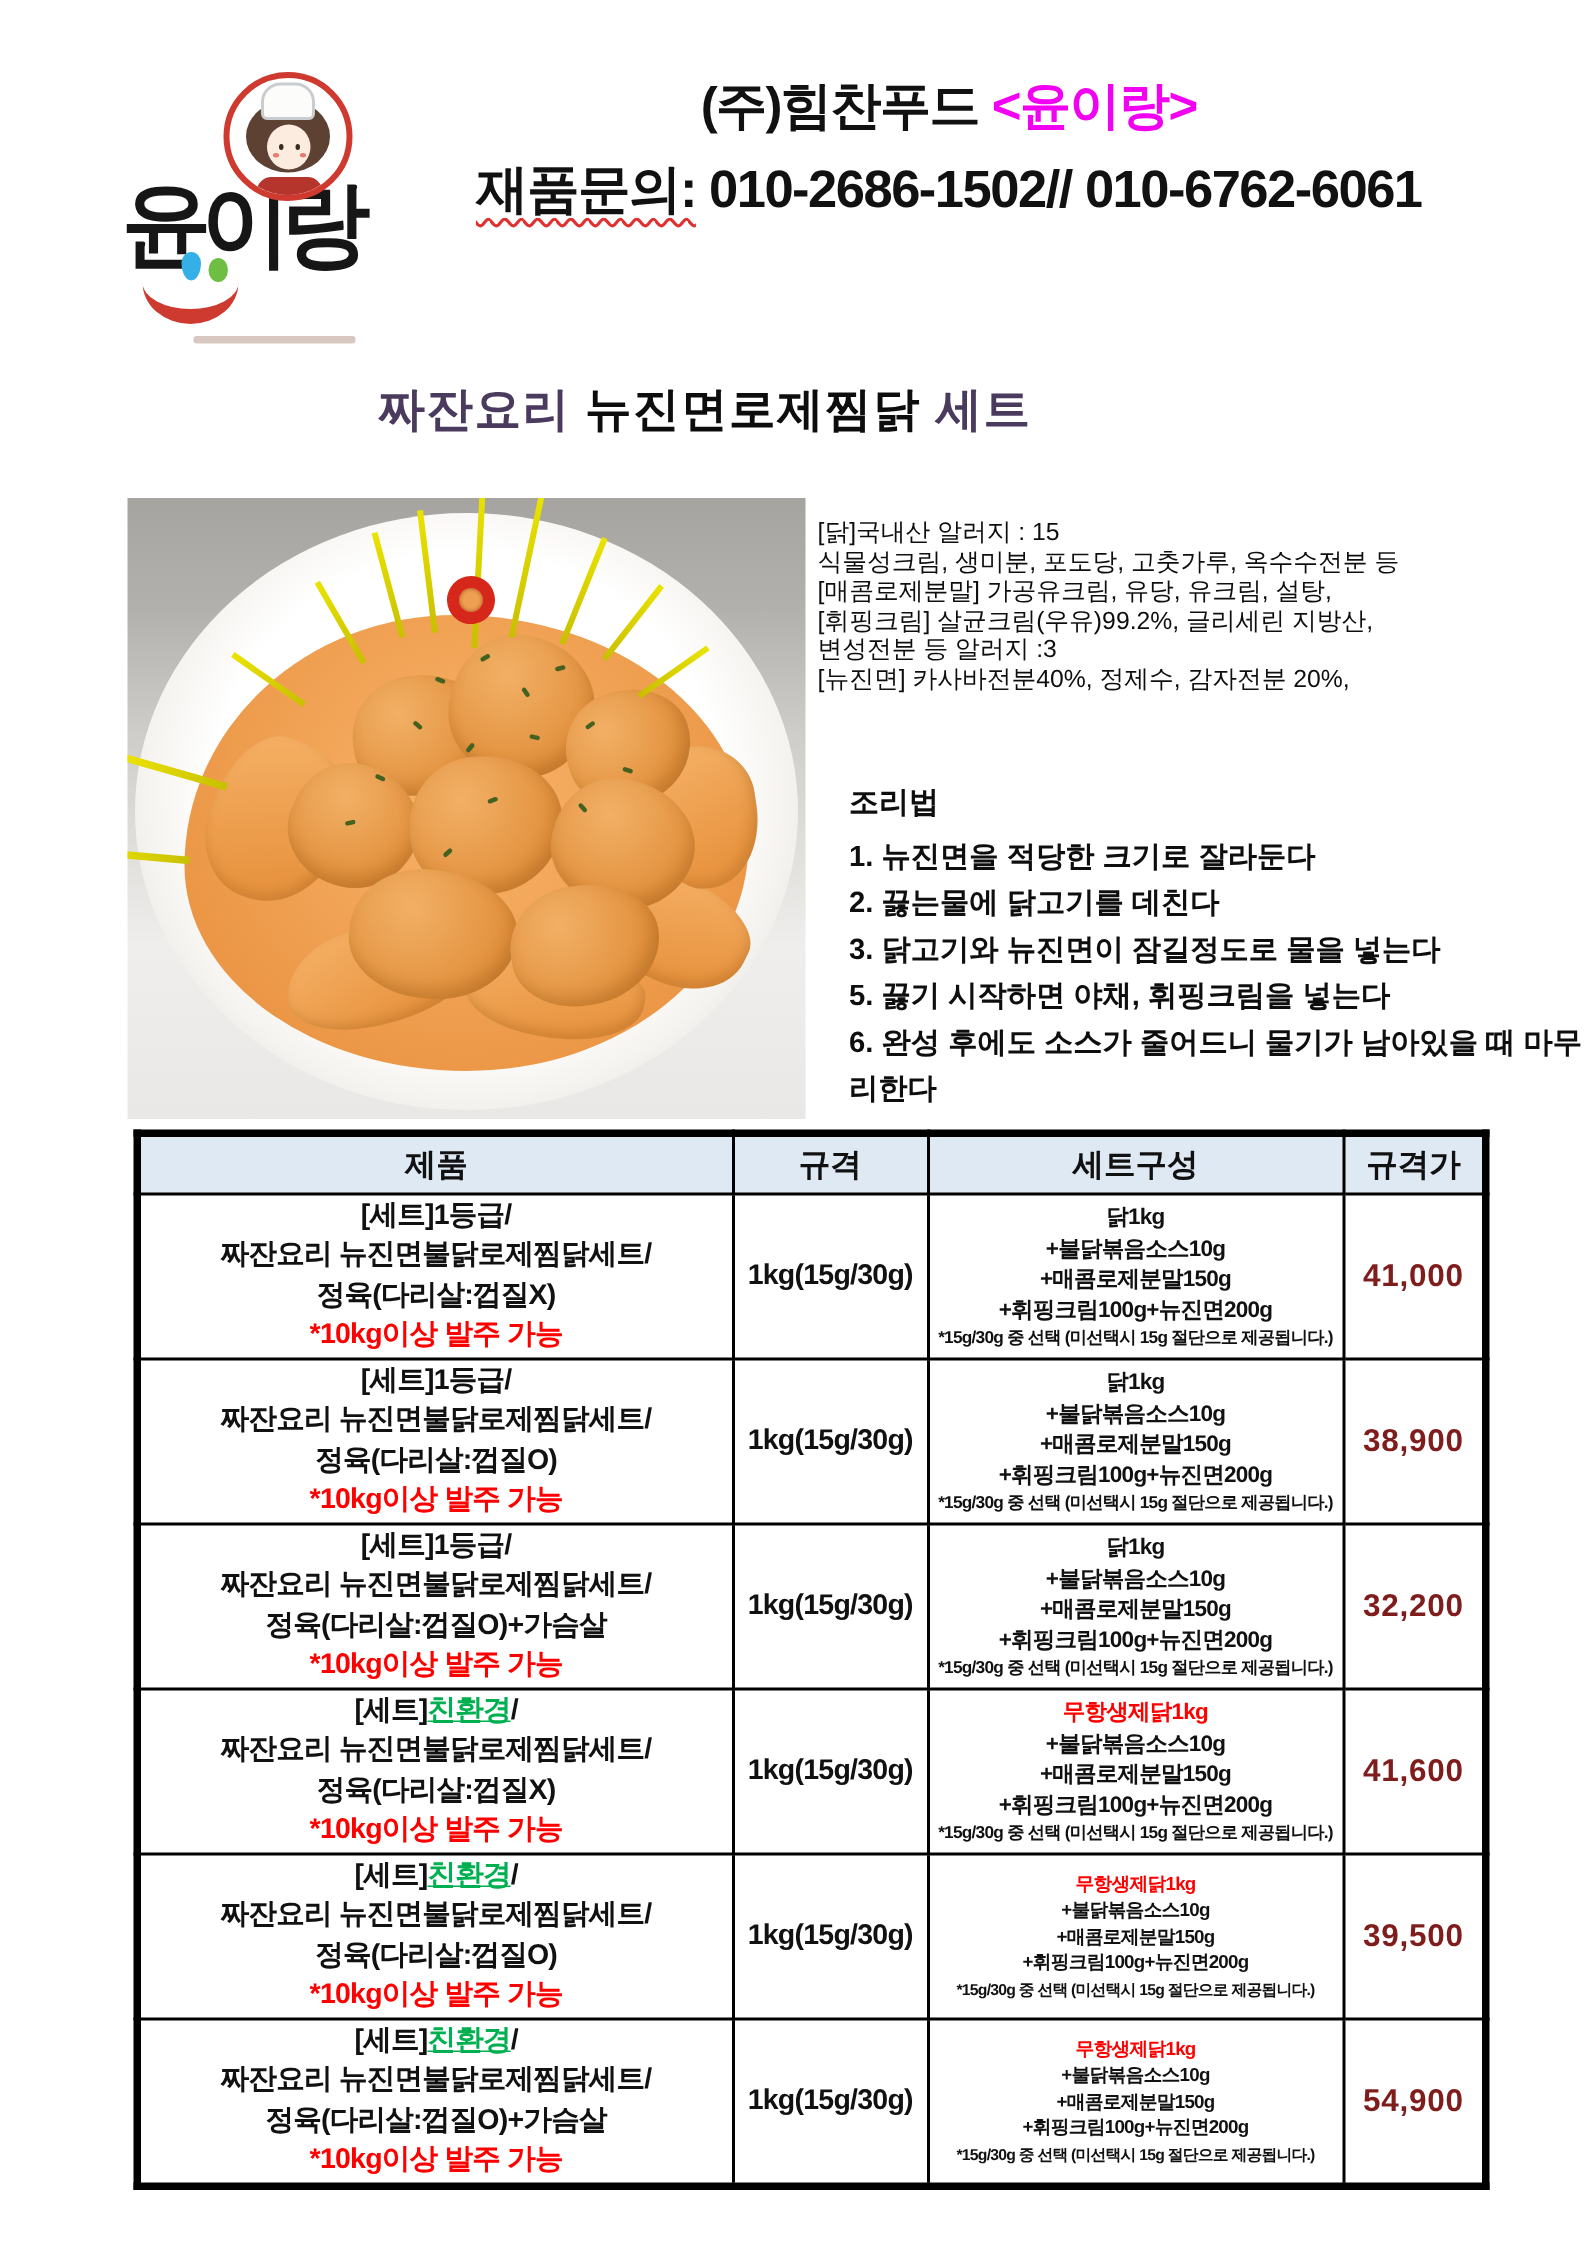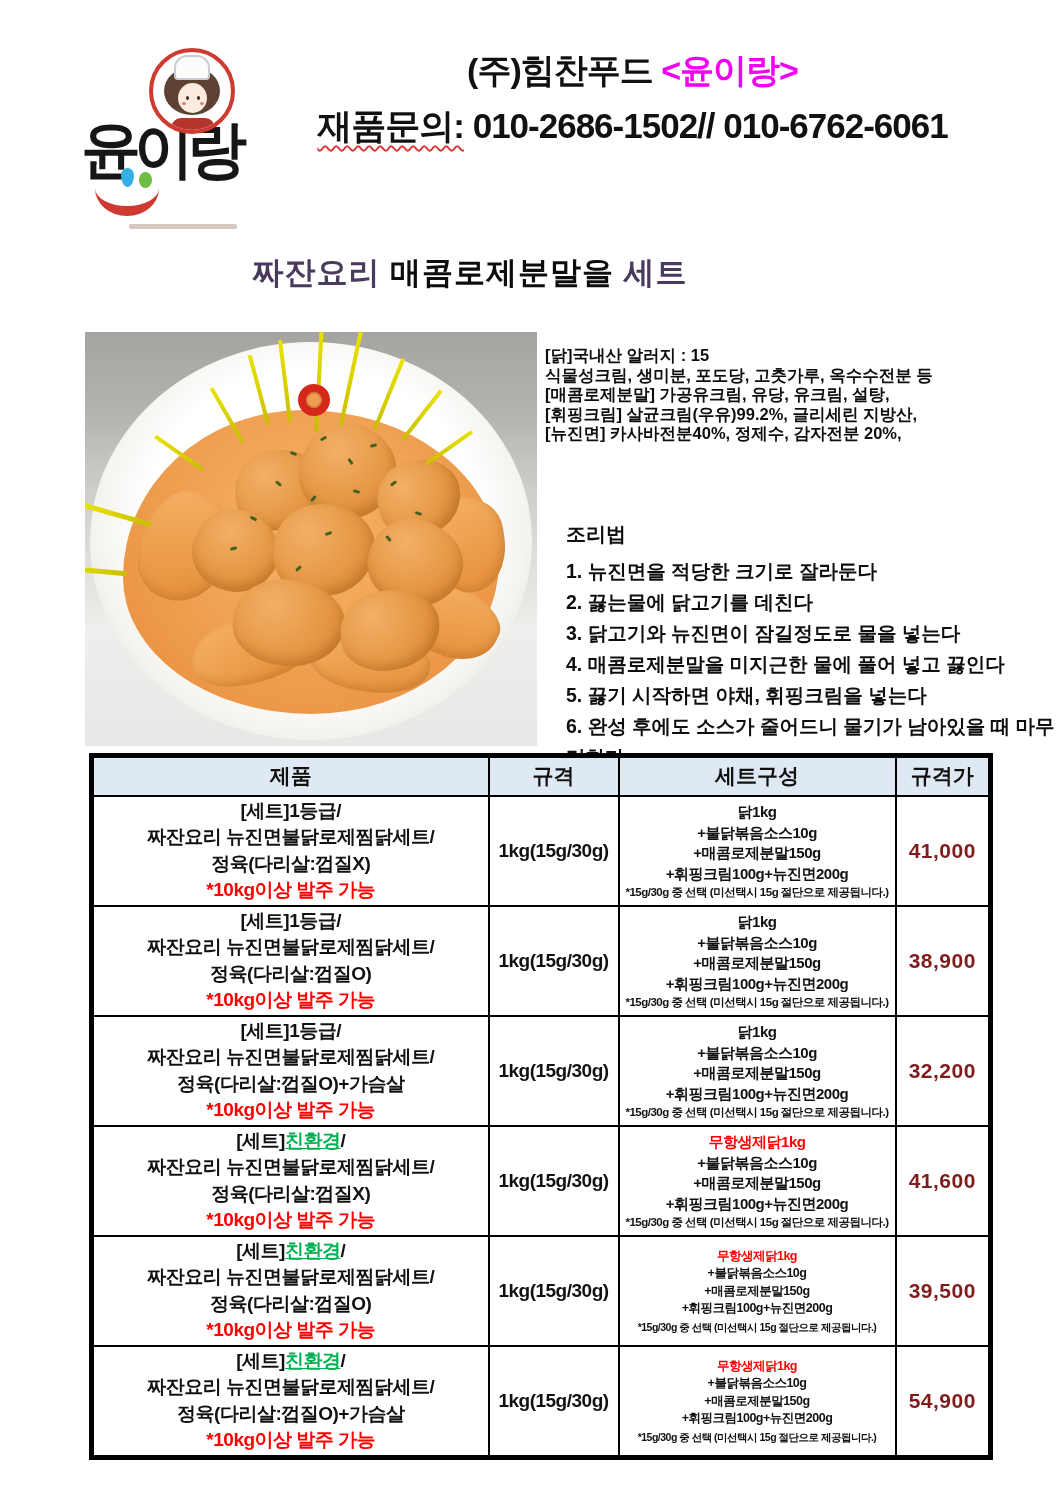"매콤로제분말을" span.t-black { text: 매콤로제분말을 -> 뉴진면로제찜닭 }
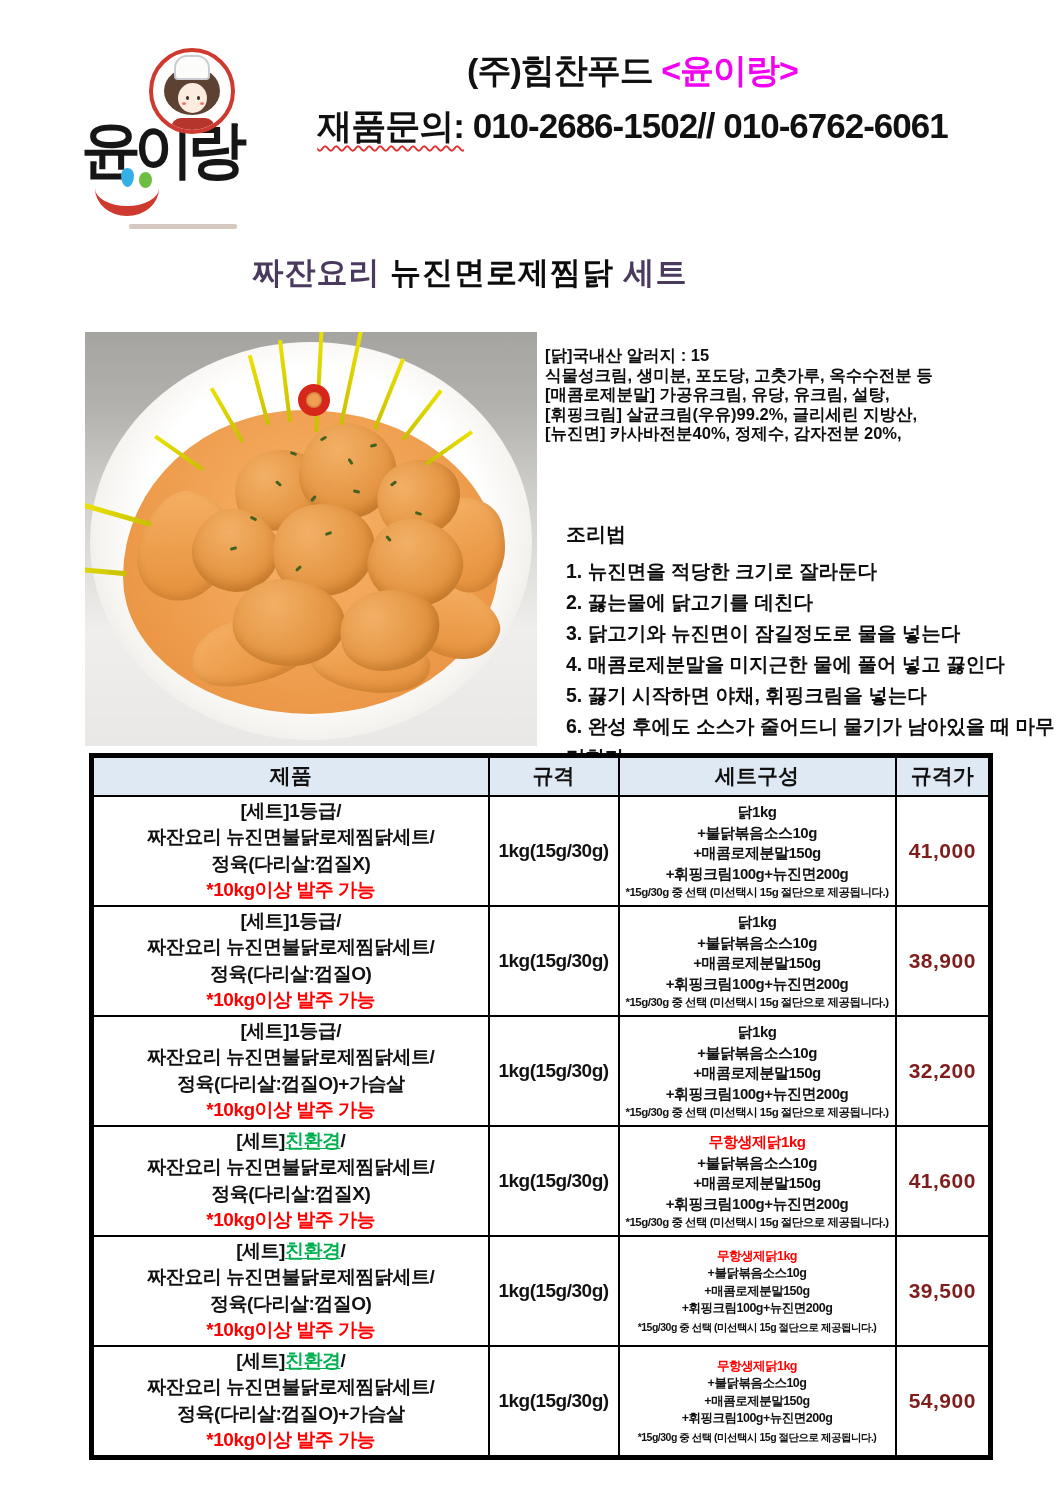"[닭]국내산 알러지 : 15" .ingredients { font-weight: bold -> normal }
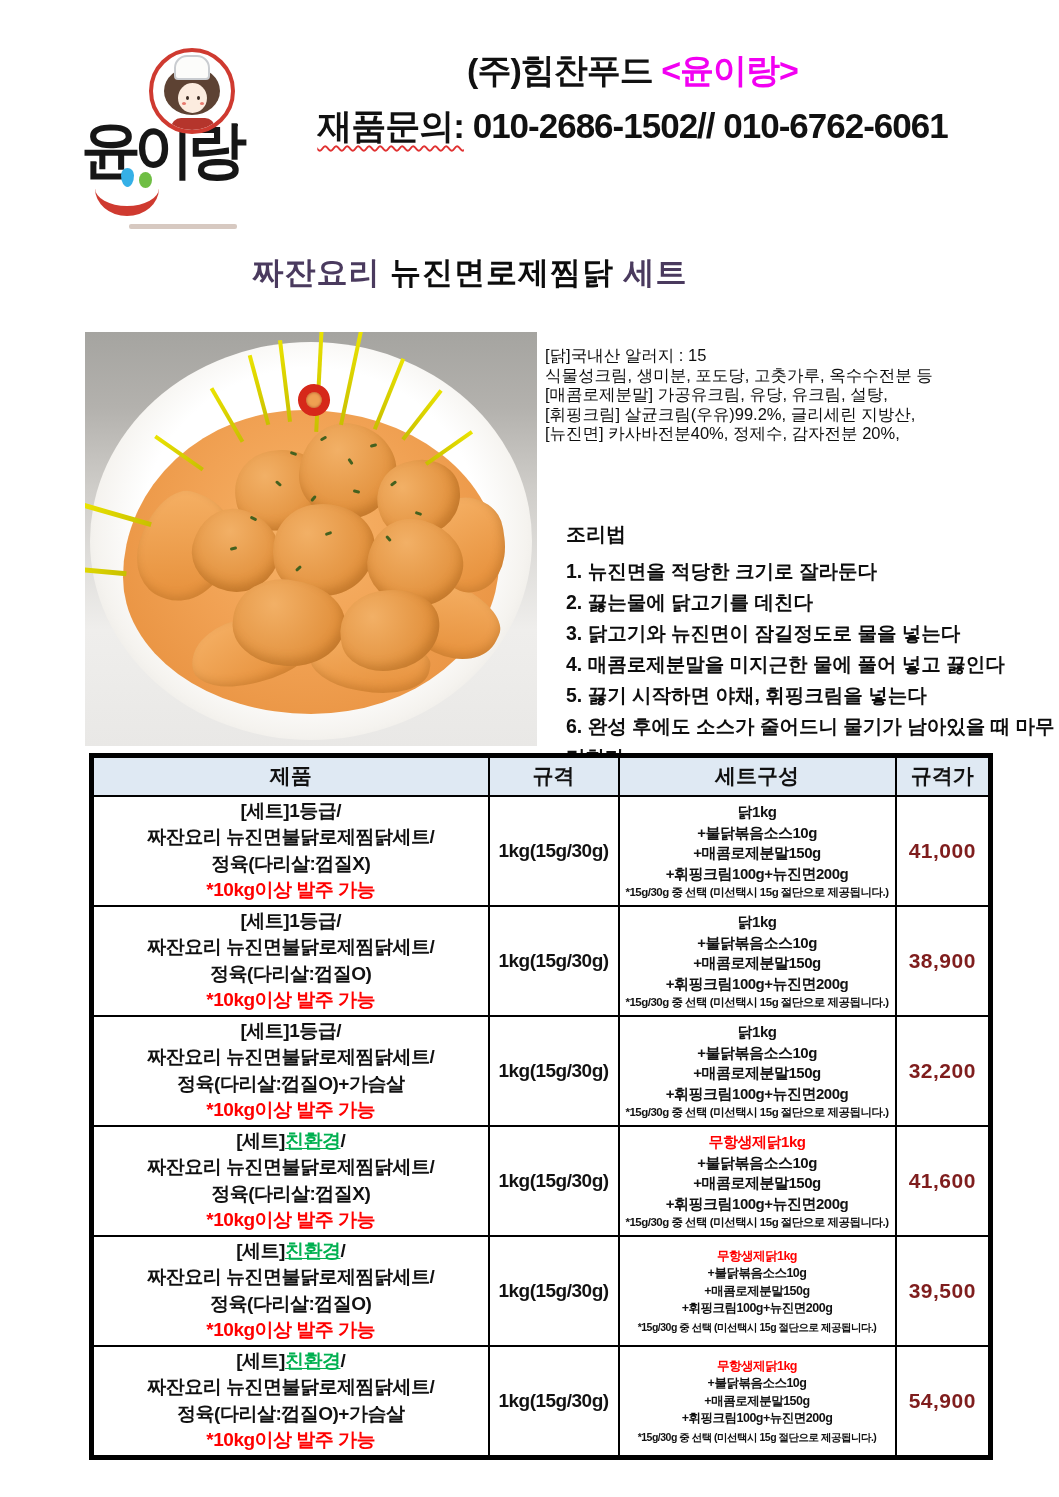"변성전분 등 알러지 :3" div.info-line { html: none -> <div>변성전분 등 알러지 :3</div> }
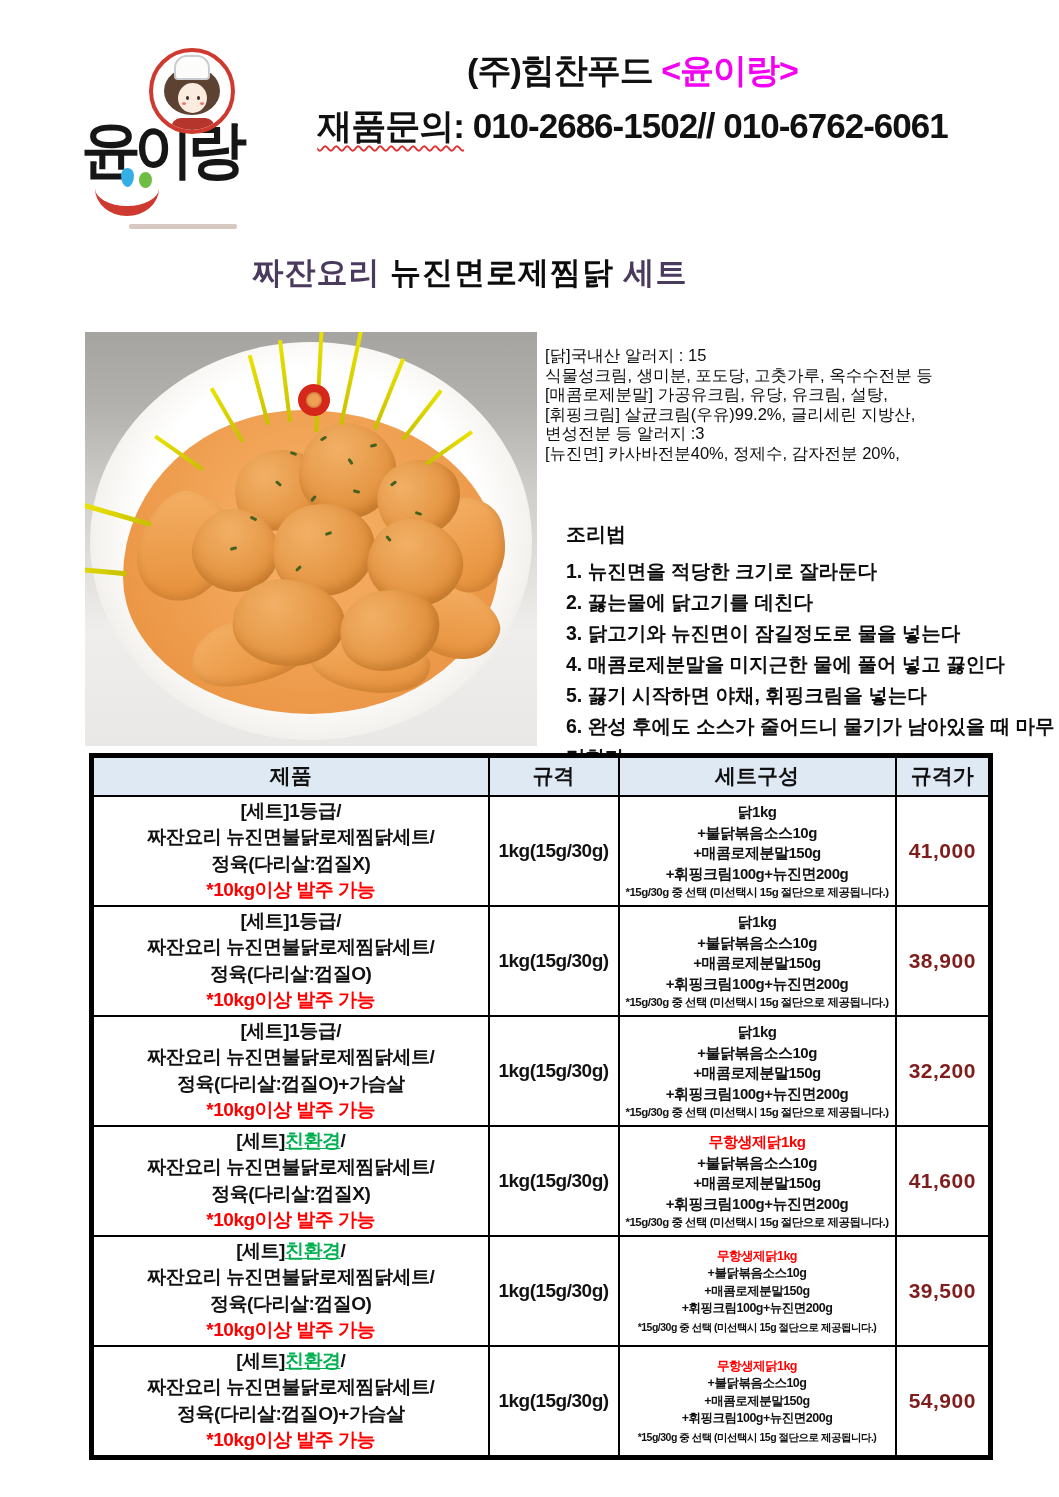"4. 매콤로제분말을 미지근한 물에 풀어" div.recipe-step { html: <div>4. 매콤로제분말을 미지근한 물에 풀어 넣고 끓인다</div> -> none }
